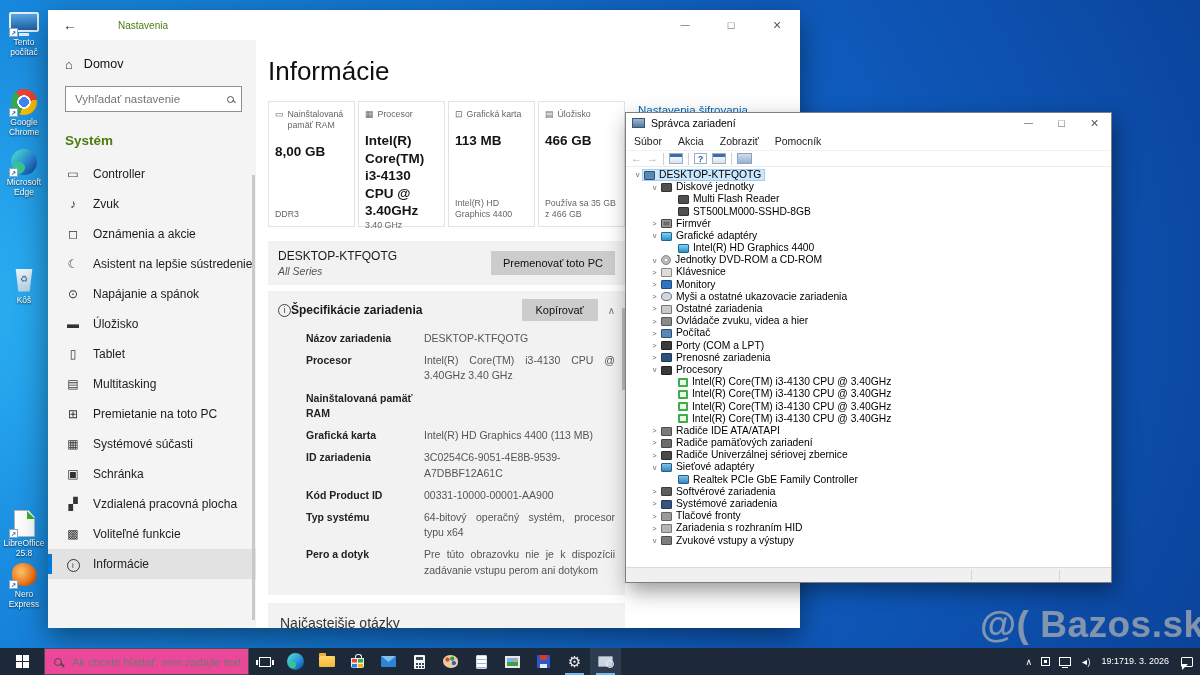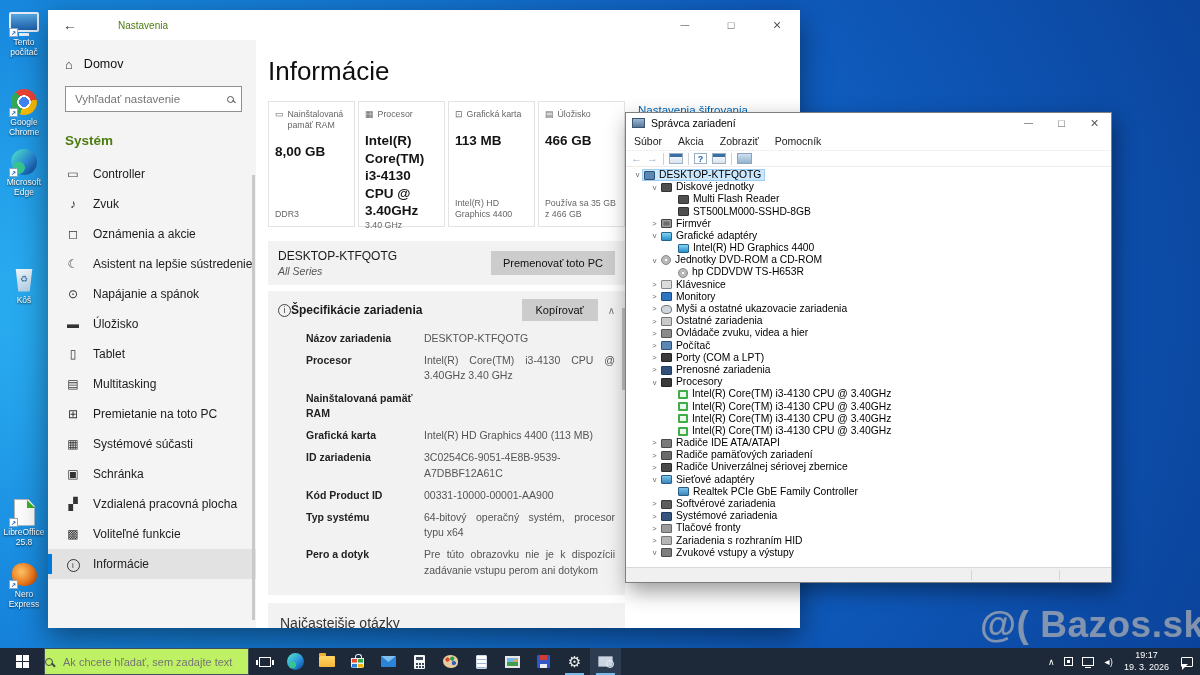"hp CDDVDW TS-H653R" div.tree-row { html: <div> <span></span> <span> <span></span> <span>hp CDDVDW TS-H653R</span> </span> </div> -> none }
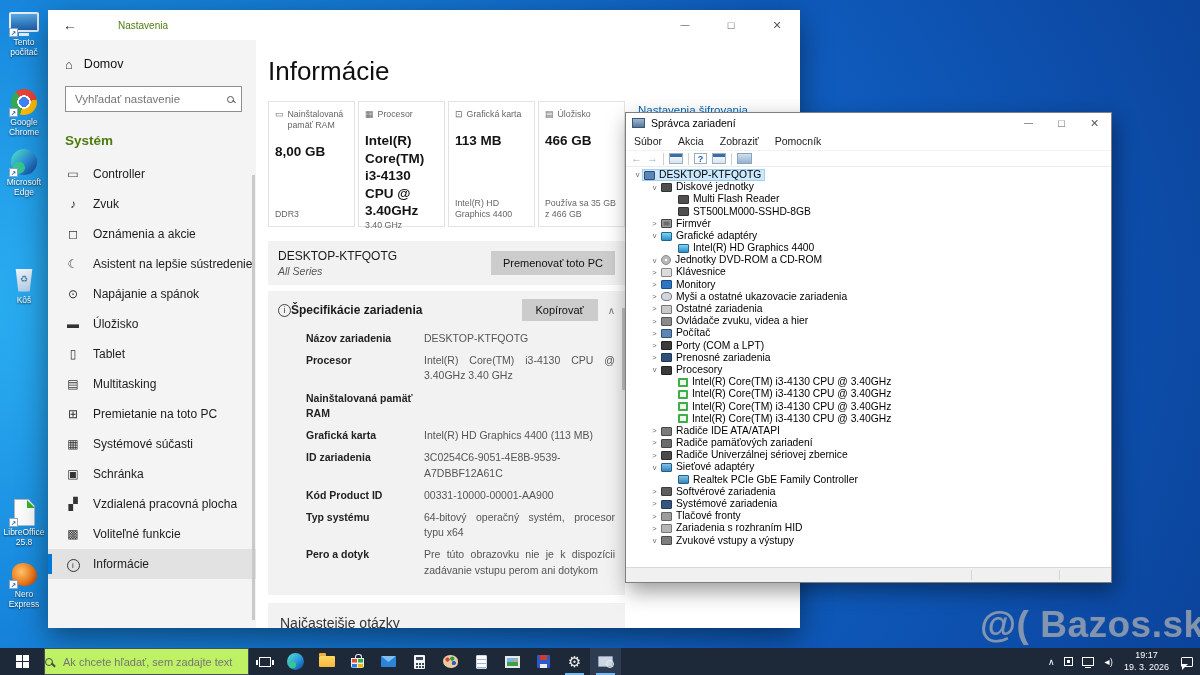"LibreOffice 25.8" div.dicon { top: 498px -> 509px }
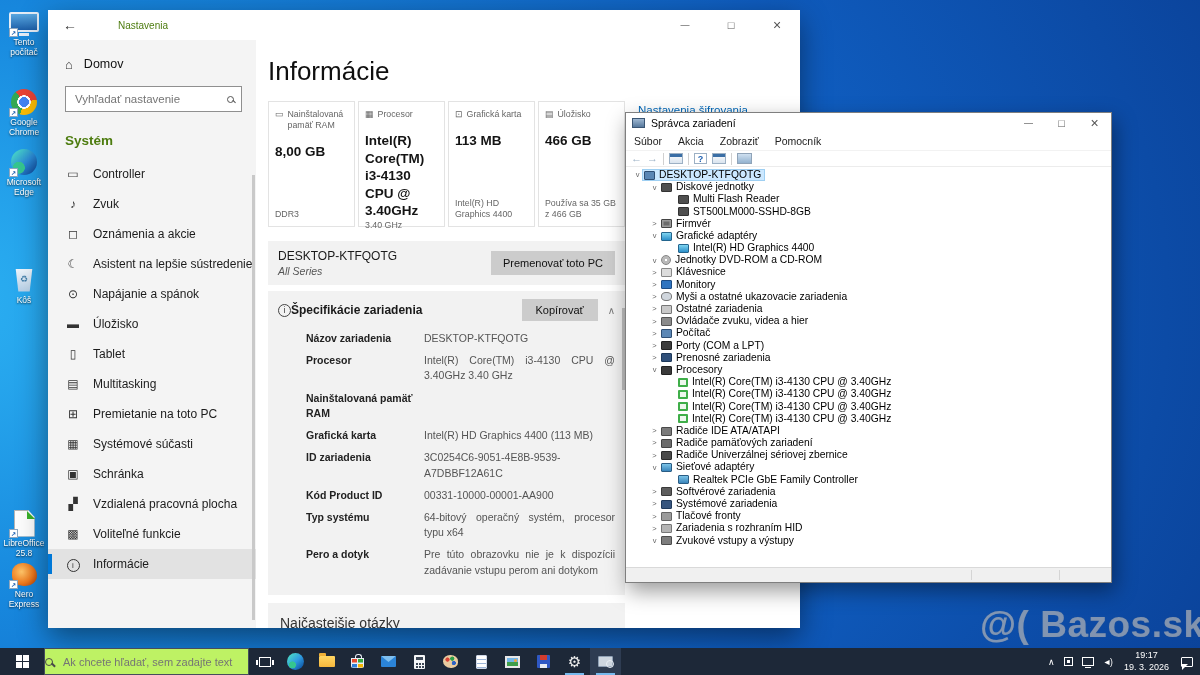"Ak chcete hľadať, sem zadajte" .tb-search { background: #bef264 -> #ec4899; padding-left: none -> 9px }
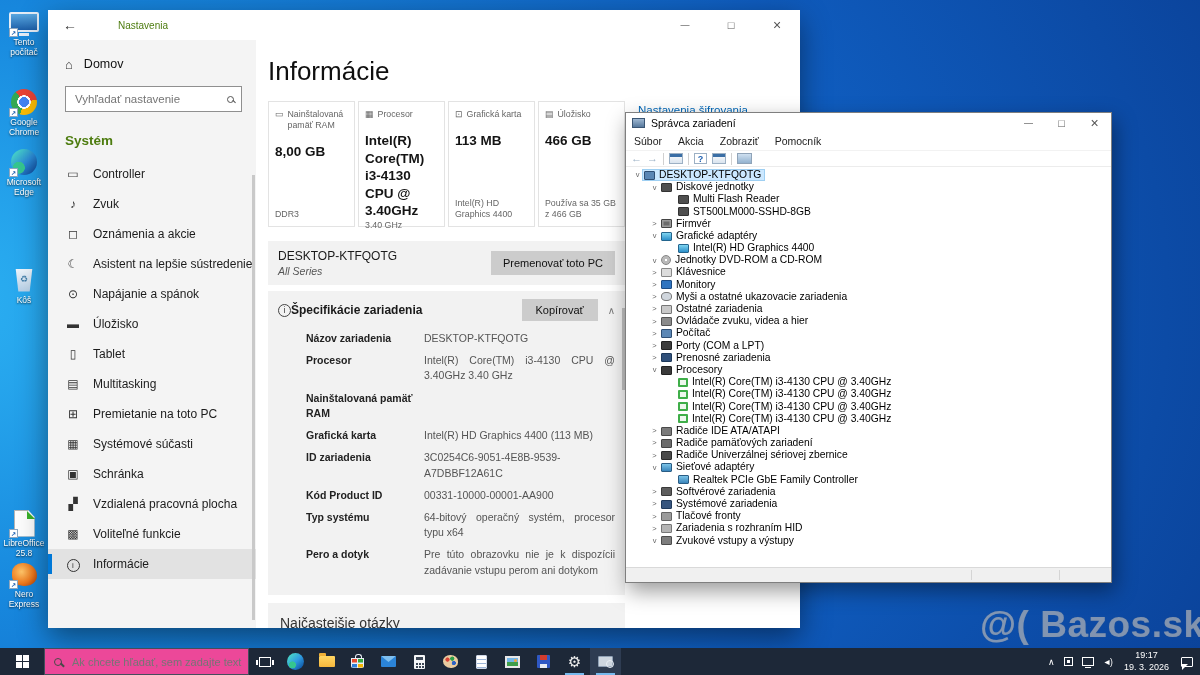"19:17" .tray-clock { flex-direction: column -> row }
